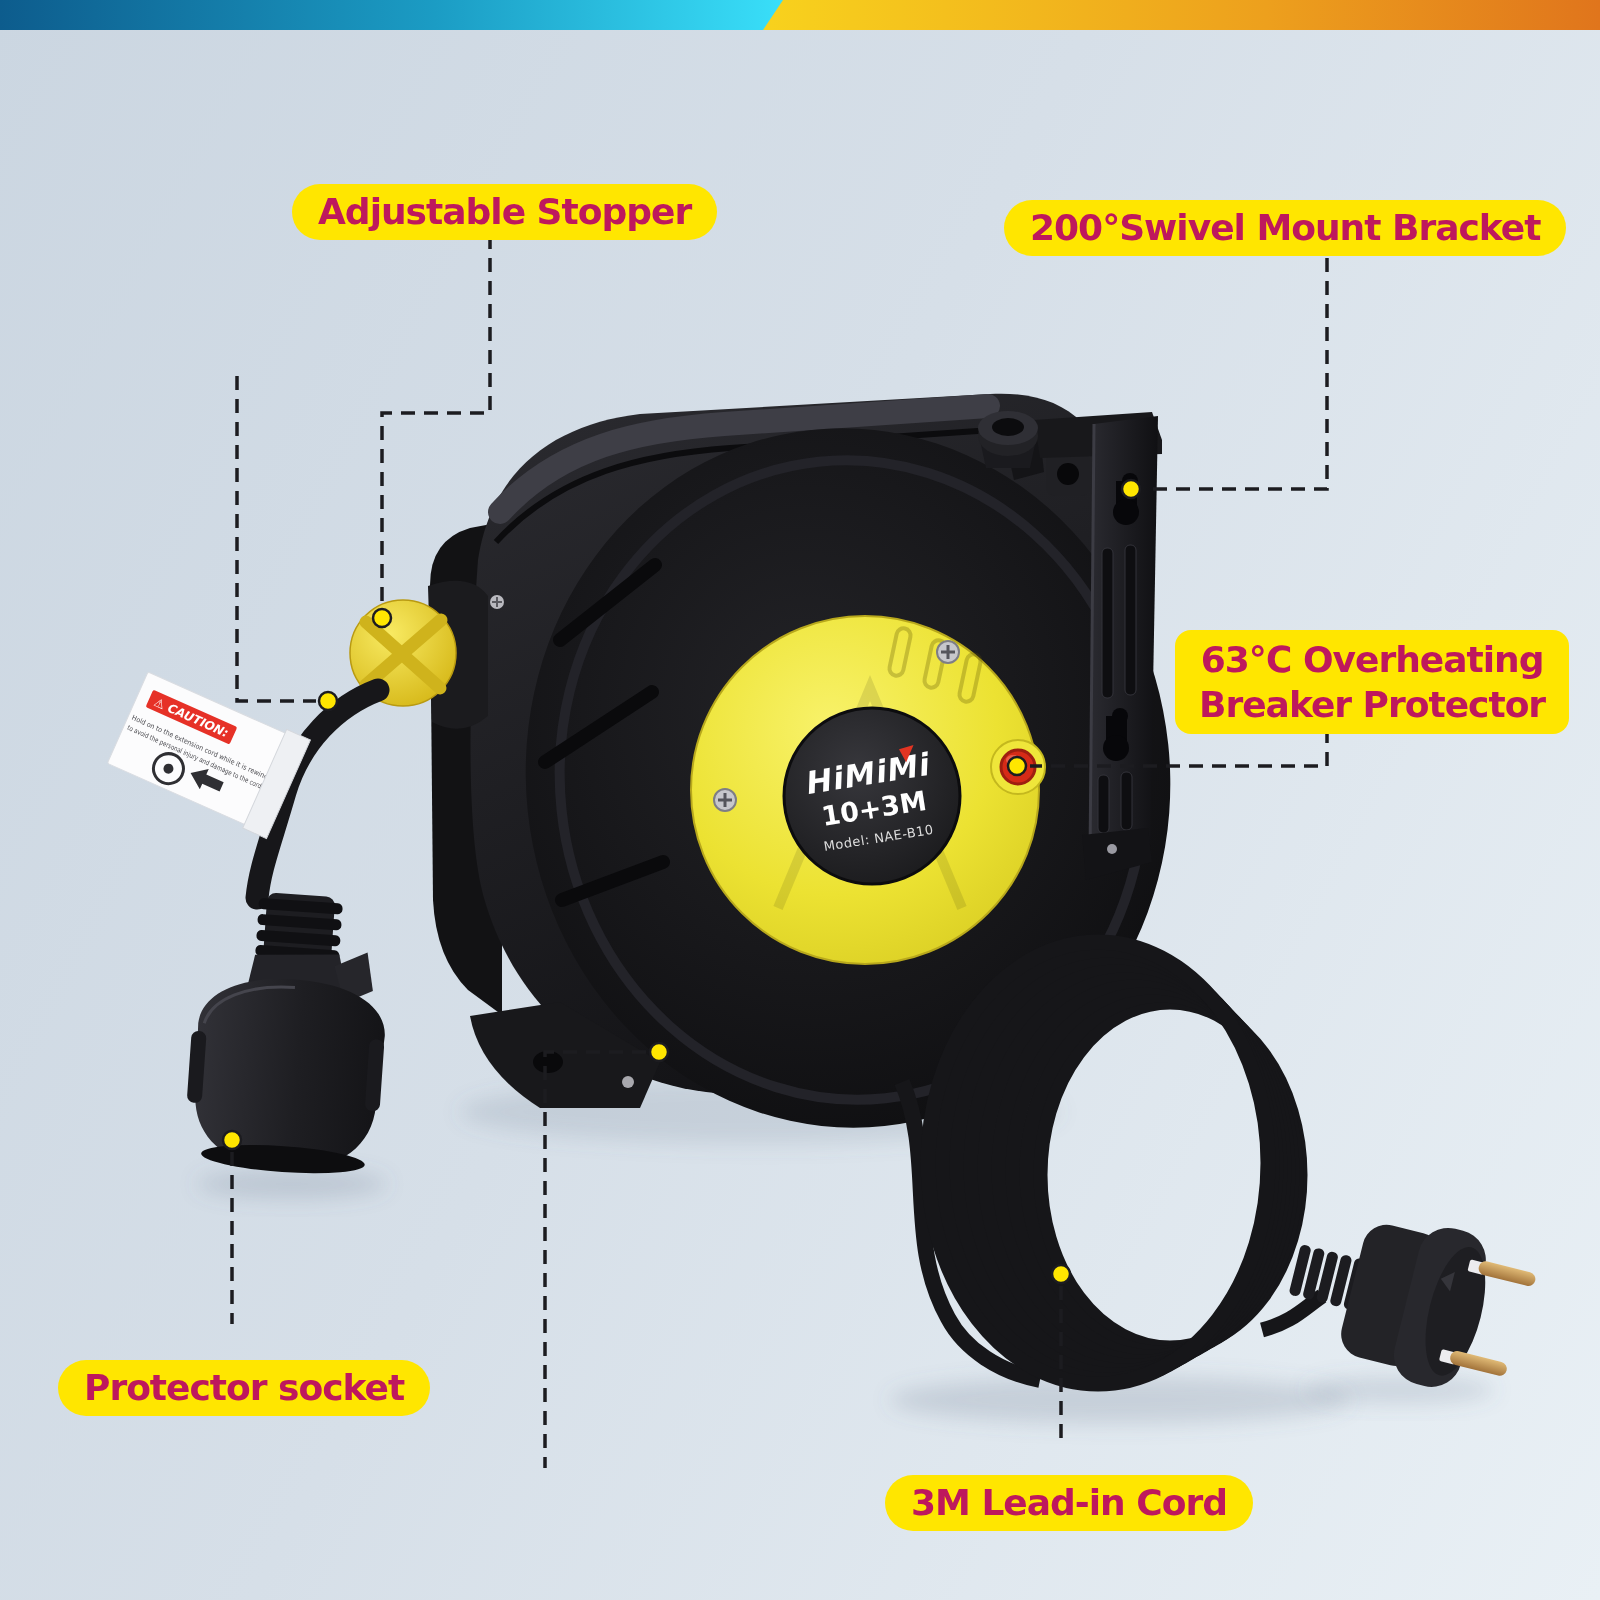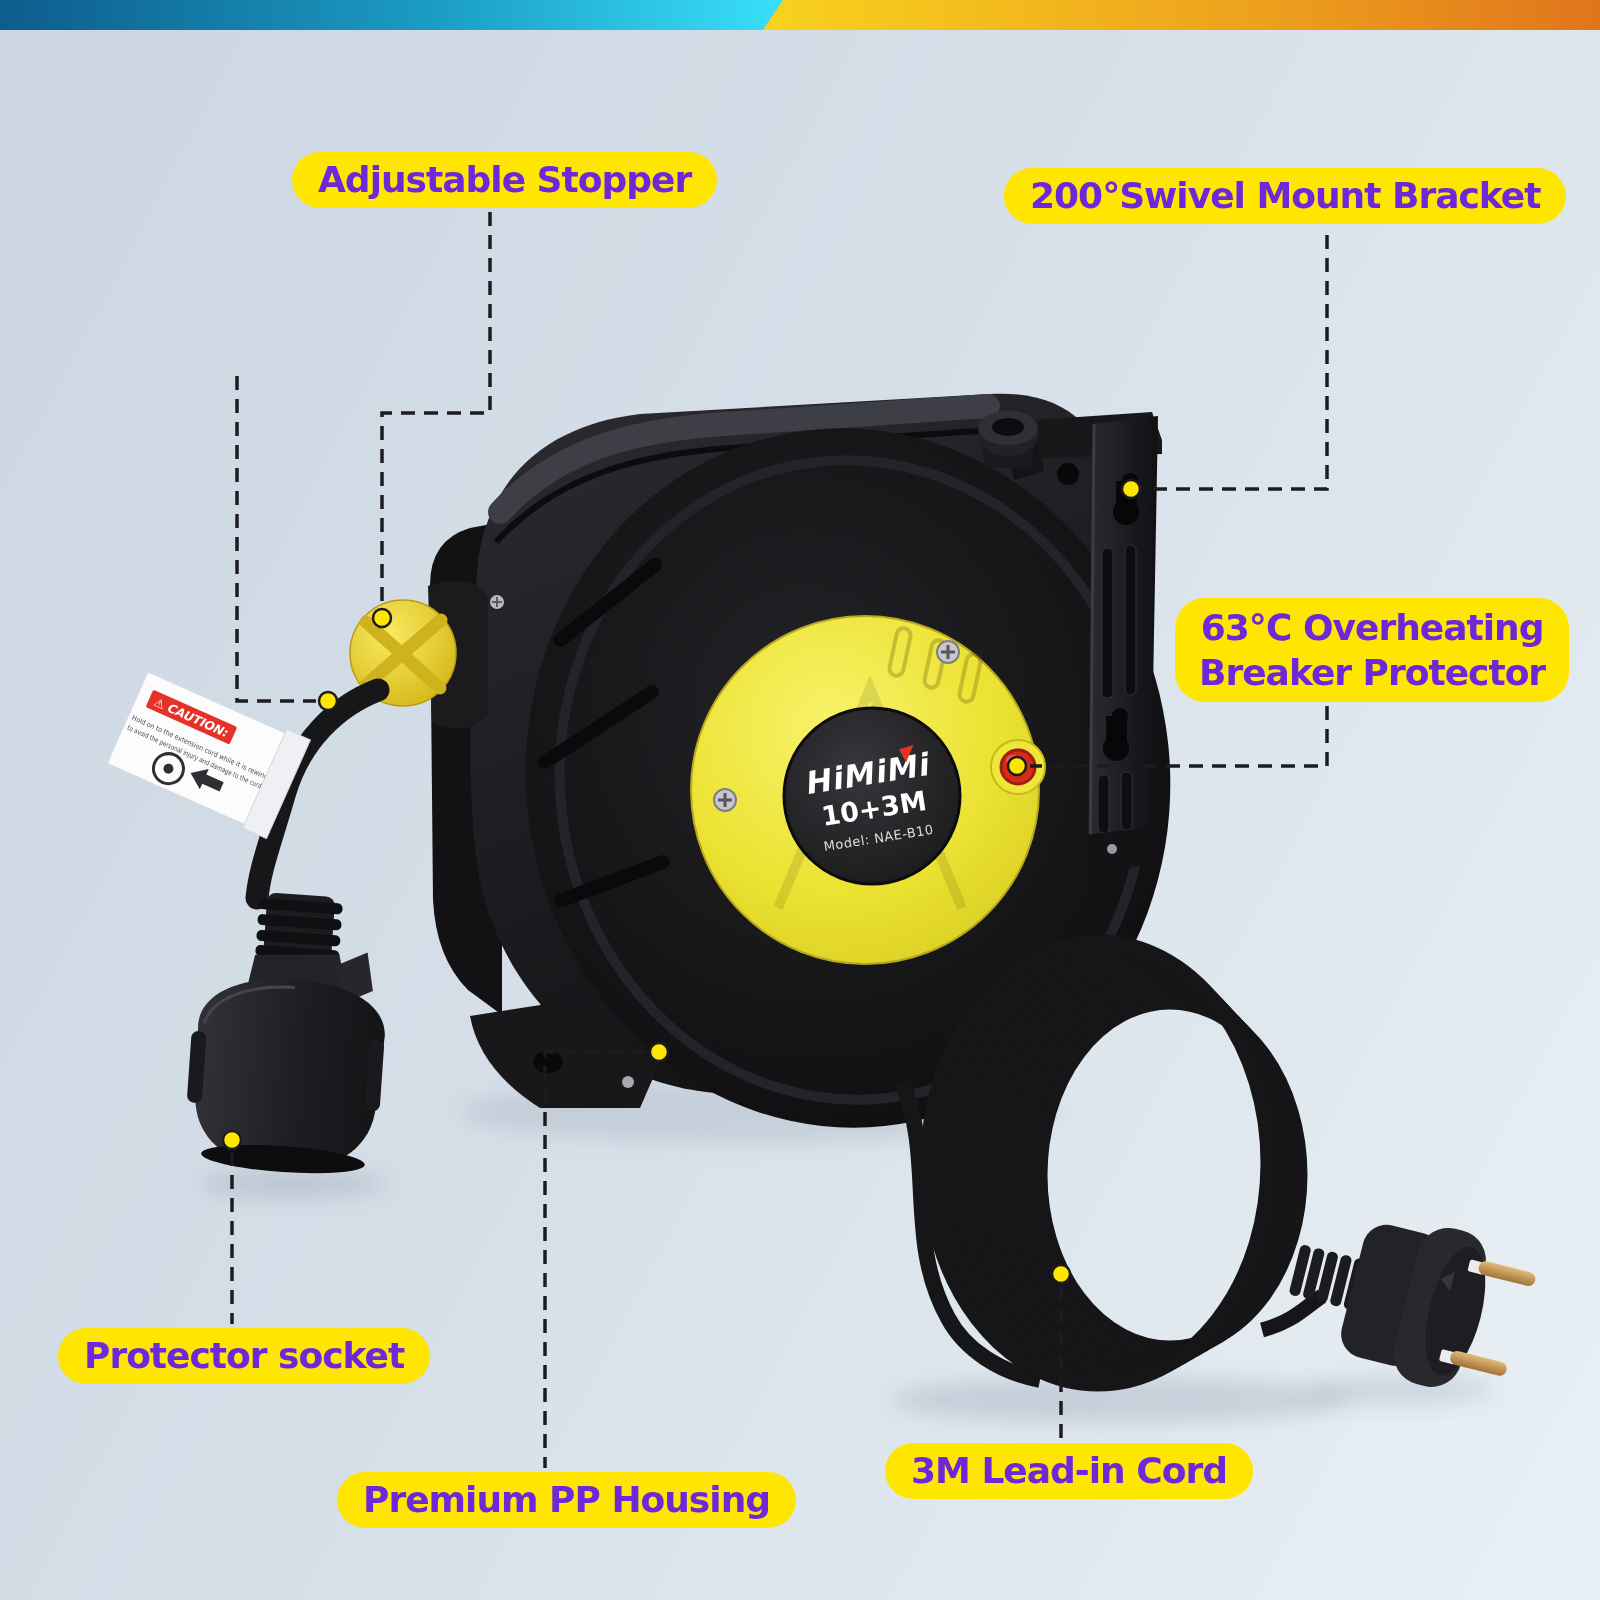"Adjustable Stopper" .pill { color: #6d28d9 -> #be185d; margin-top: none -> 32px }
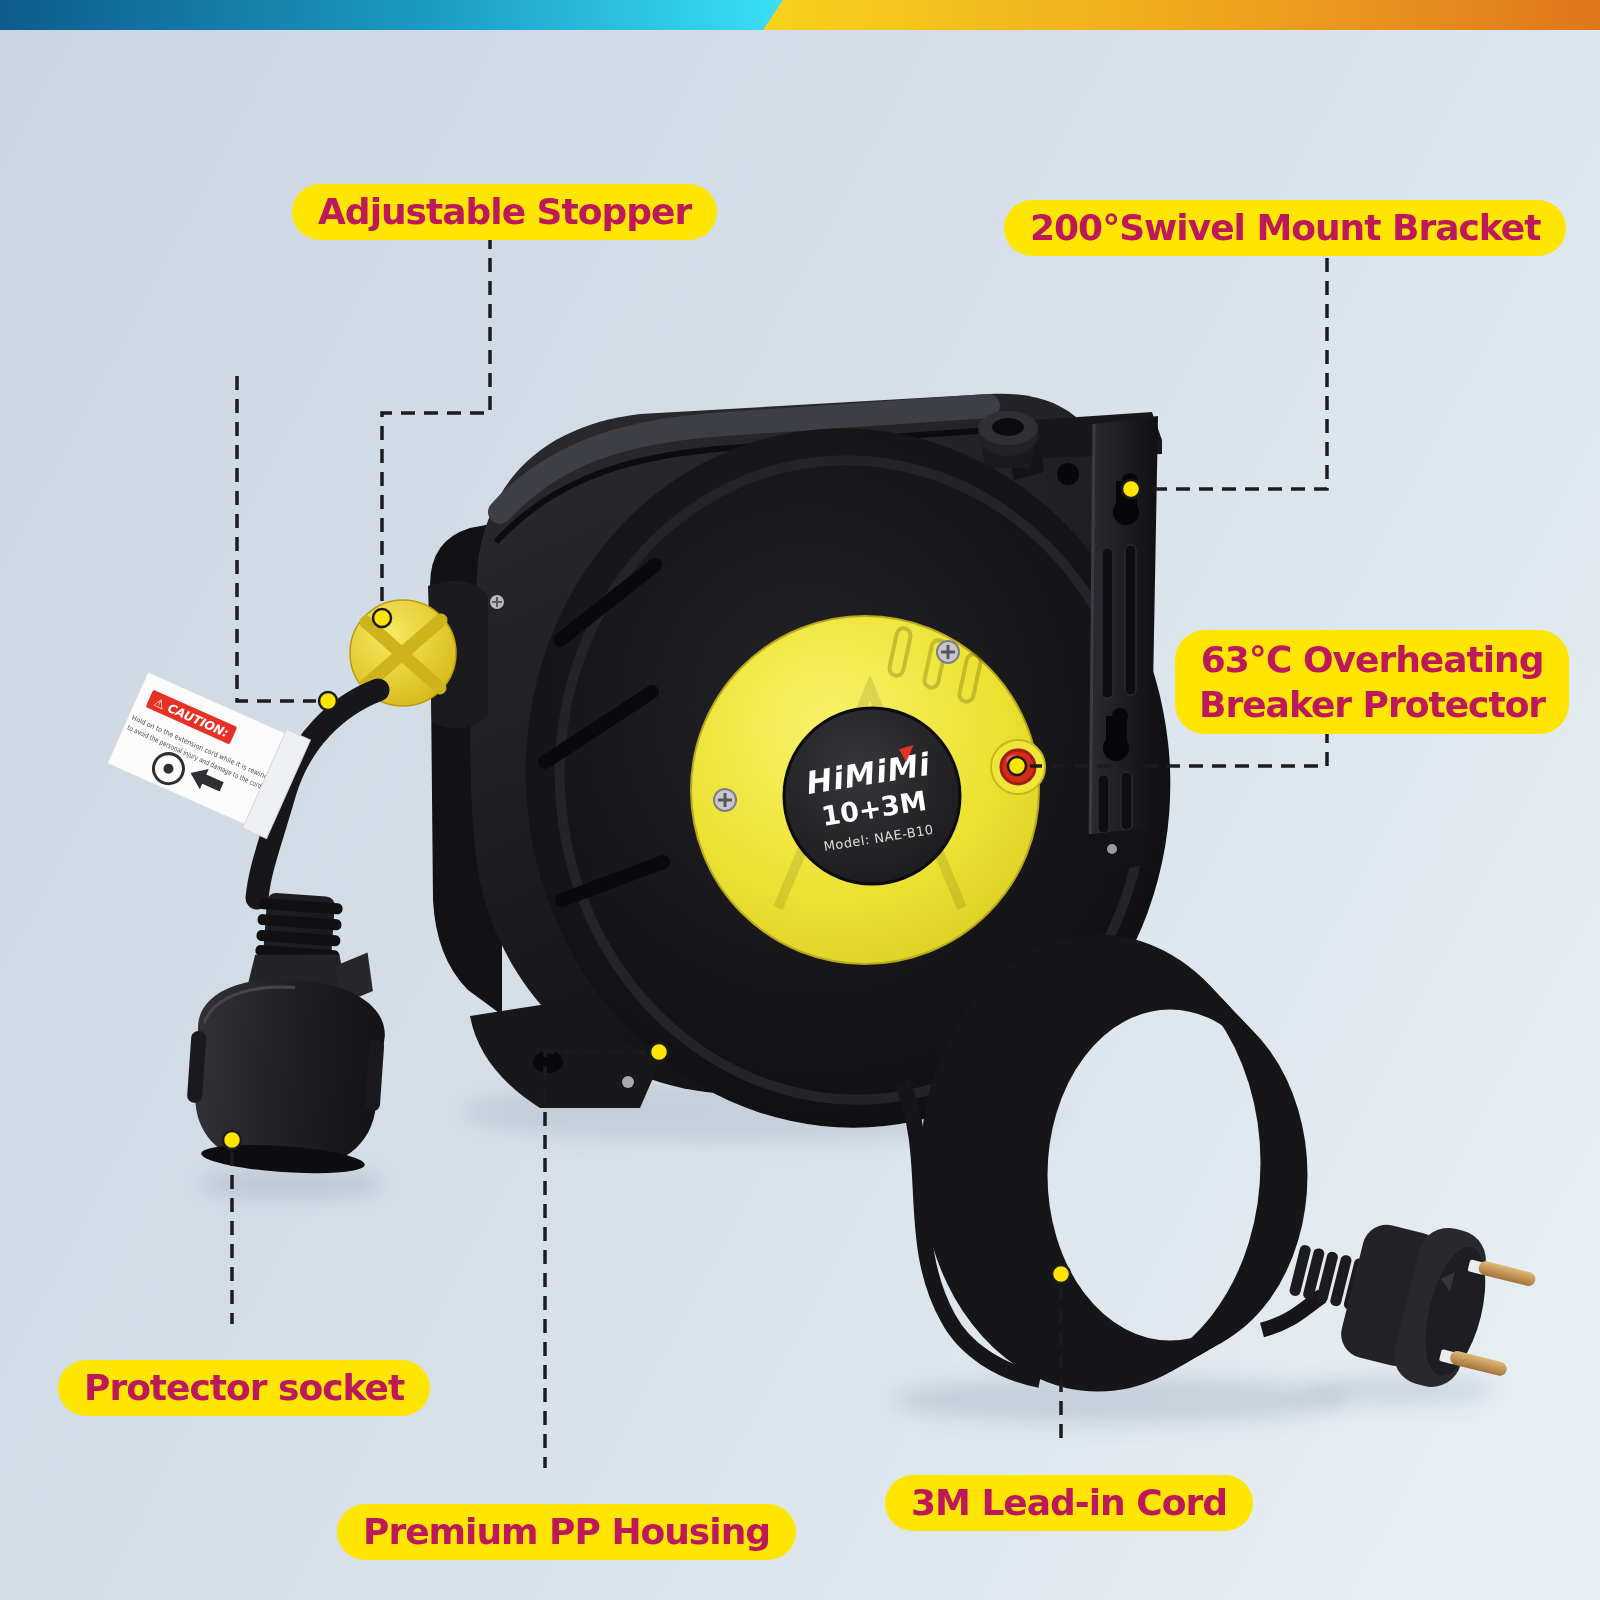"63℃ Overheating" .pill-2line { border-radius: 30px -> 16px }
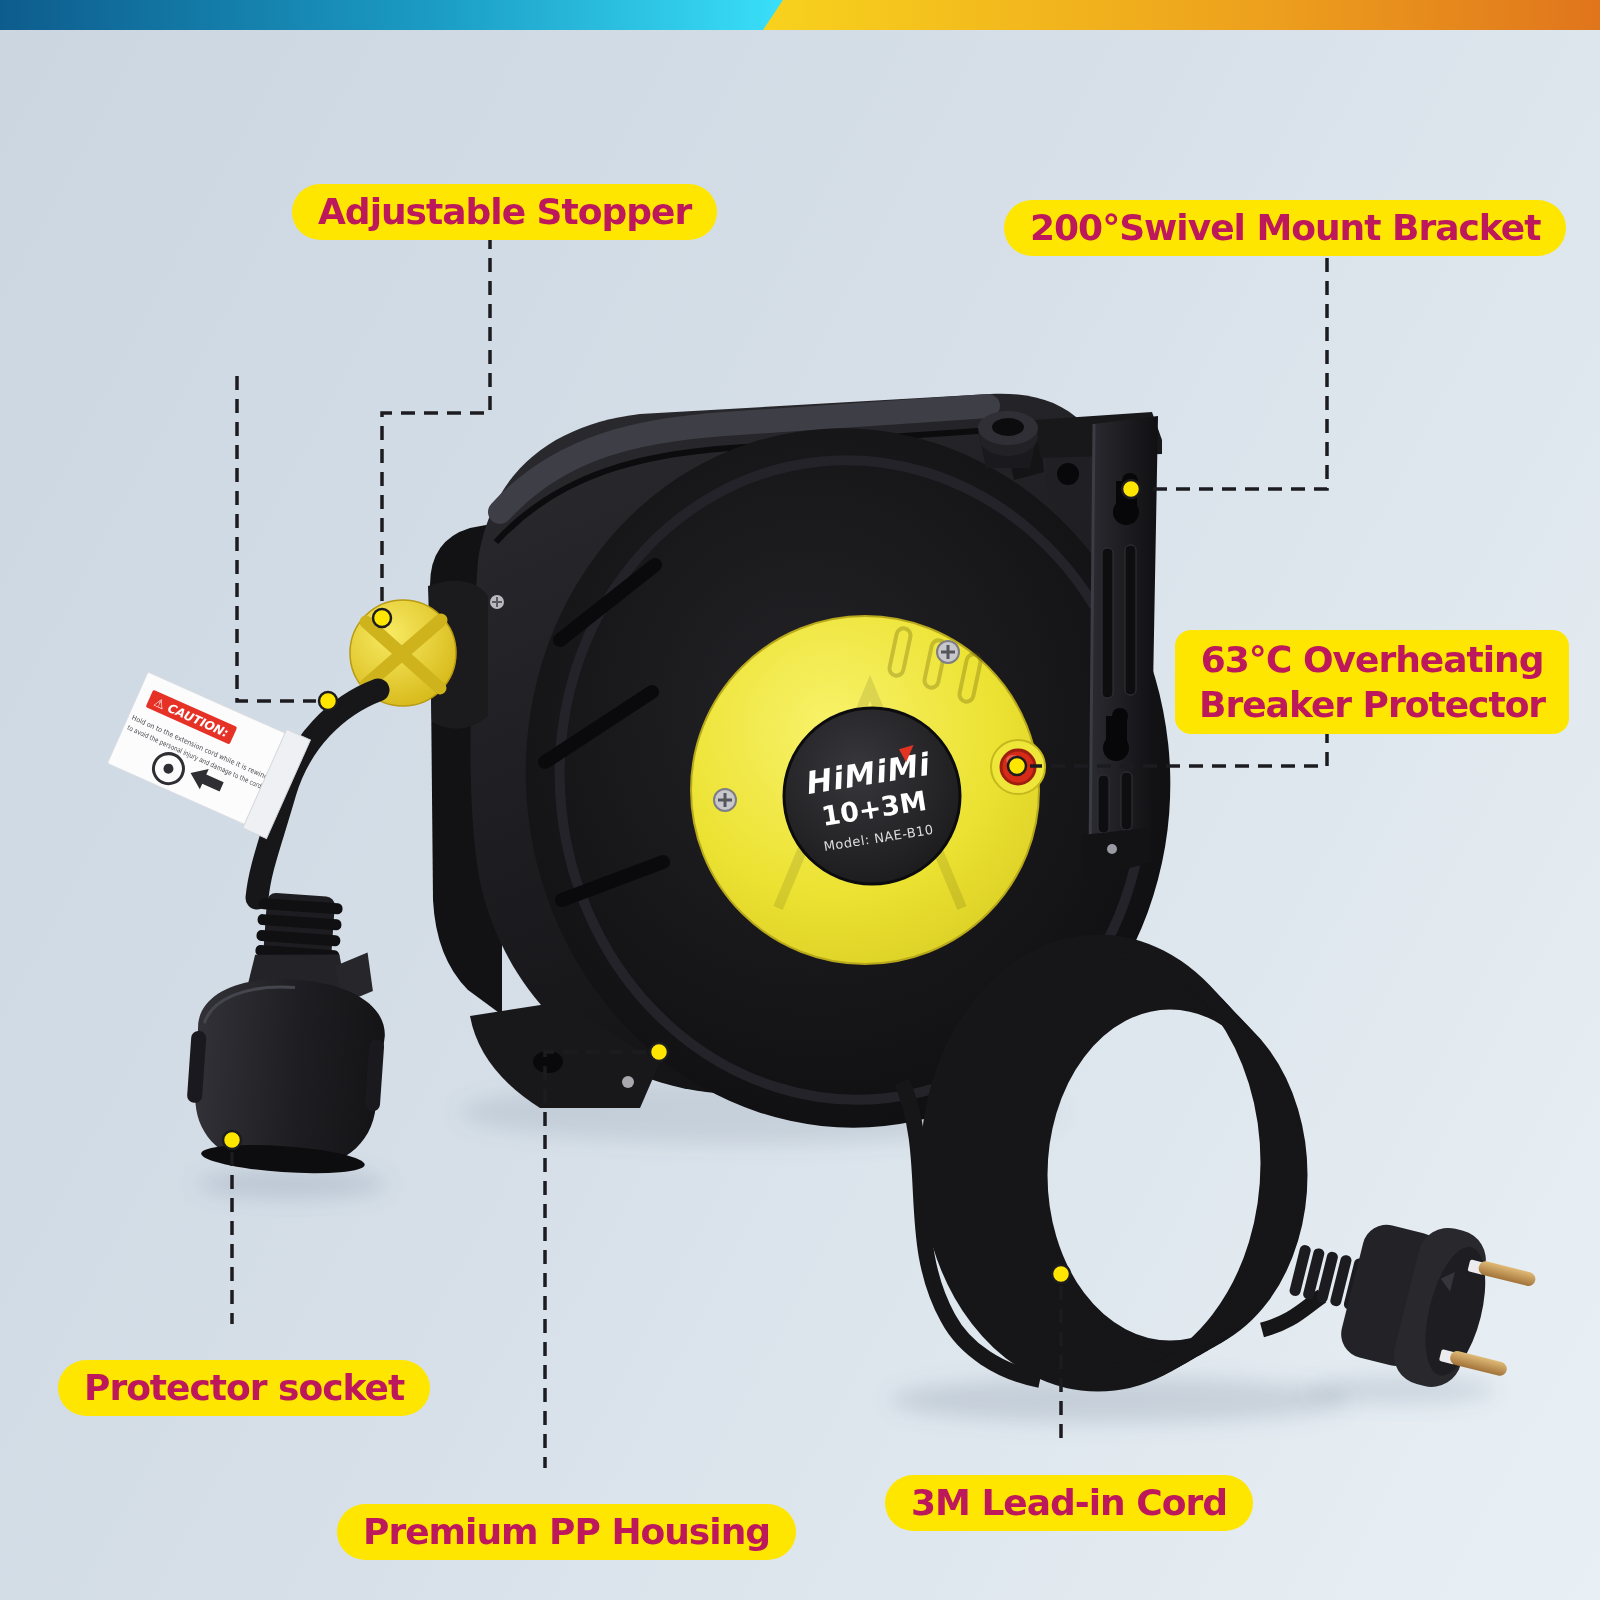"Premium PP Housing" div.pill { html: <div>Premium PP Housing</div> -> none }
